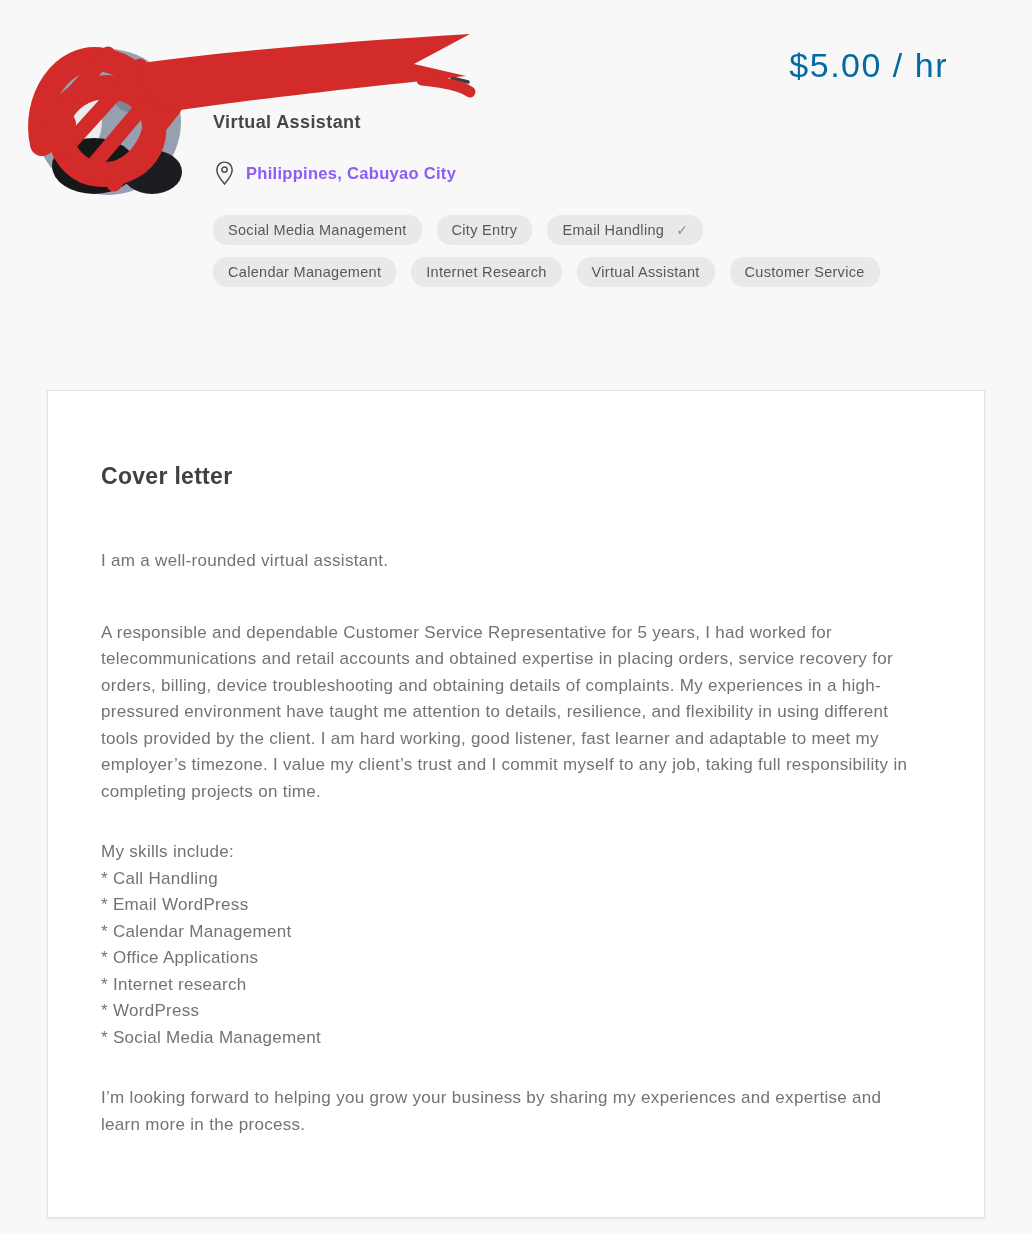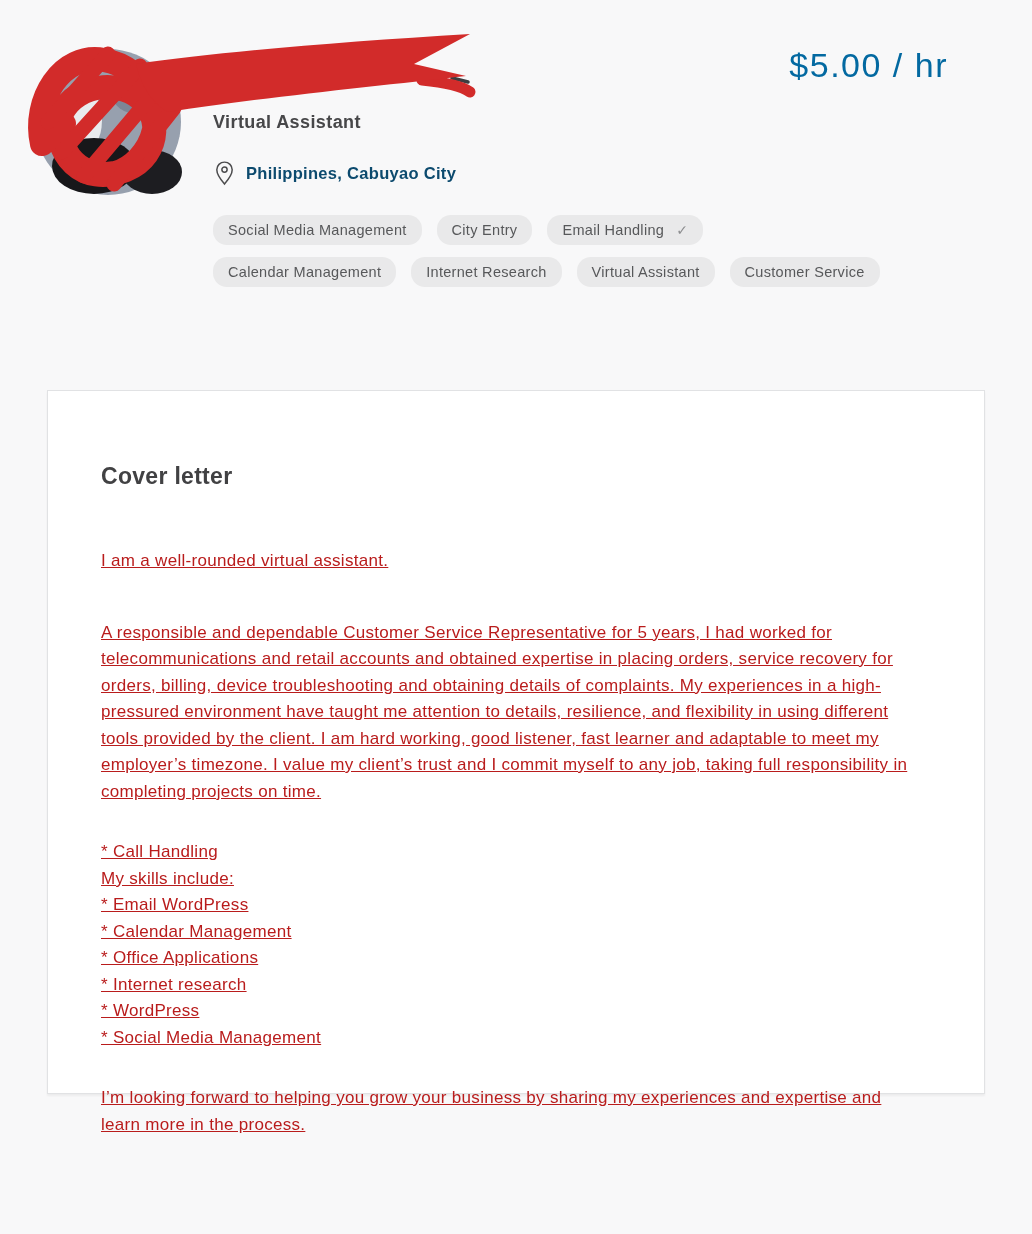"Philippines, Cabuyao City" .location-text { color: #0c4a6e -> #8b5cf6 }
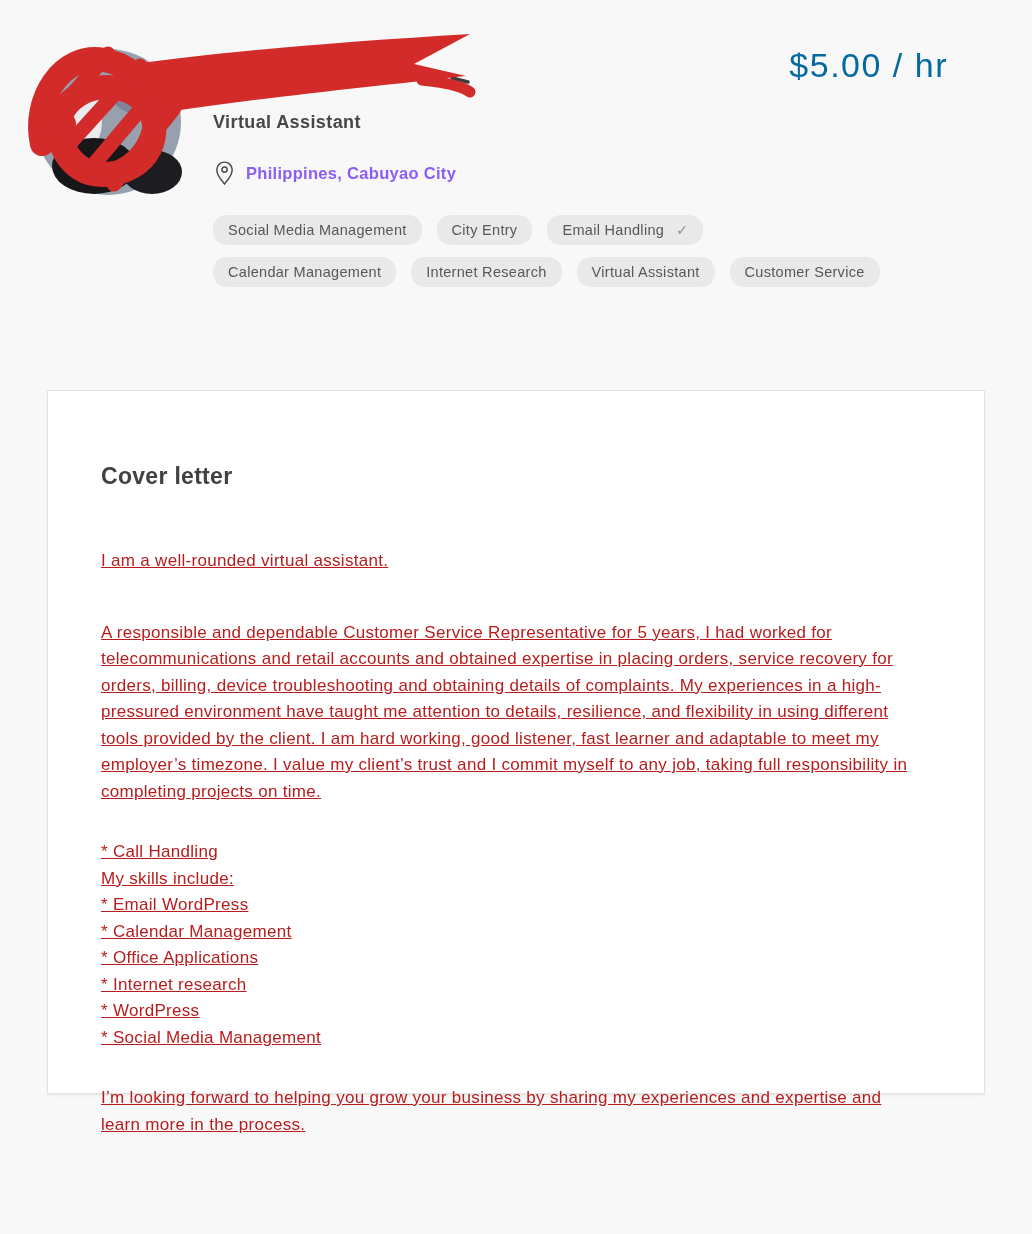"Cover letter" .card { height: 704px -> 828px }
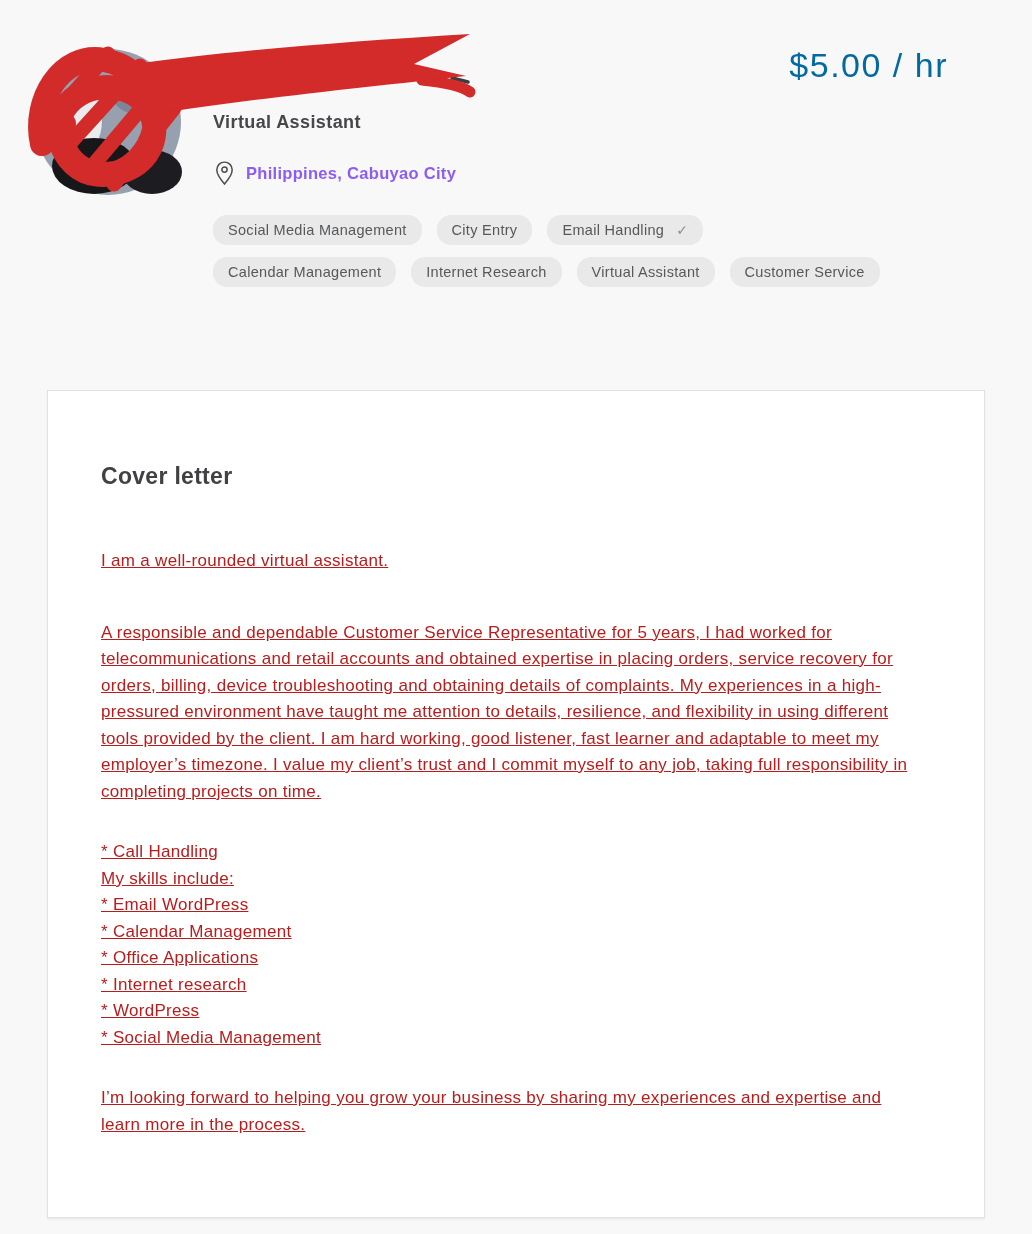"I am a well-rounded virtual" .card p, .skills-block { color: #b91c1c -> #737373; text-decoration: underline -> none }
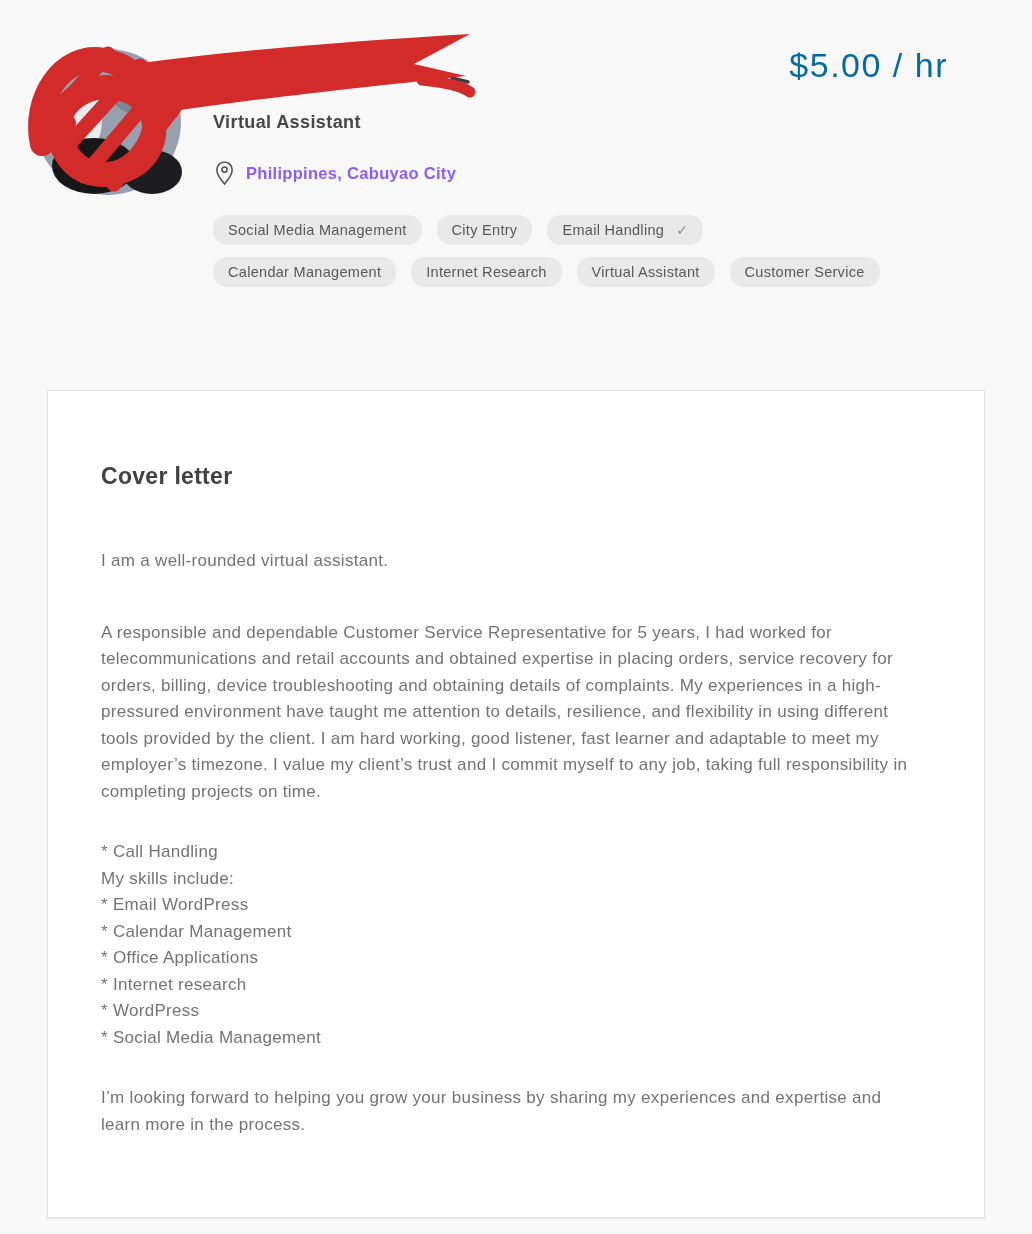"* Call Handling" div { order: before "My skills include:" -> after "My skills include:" }
